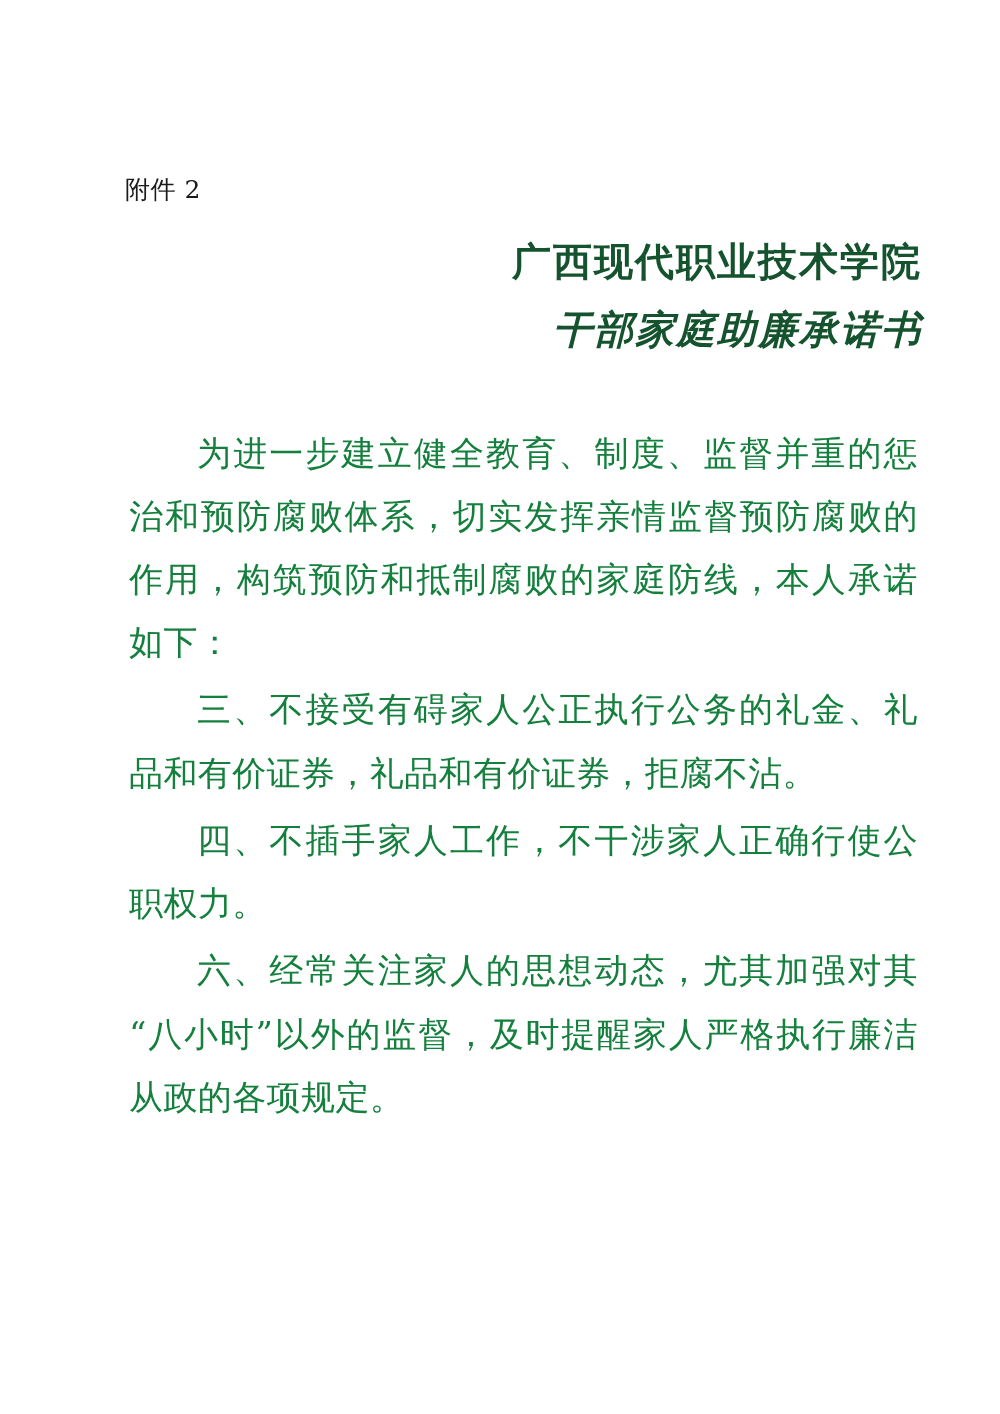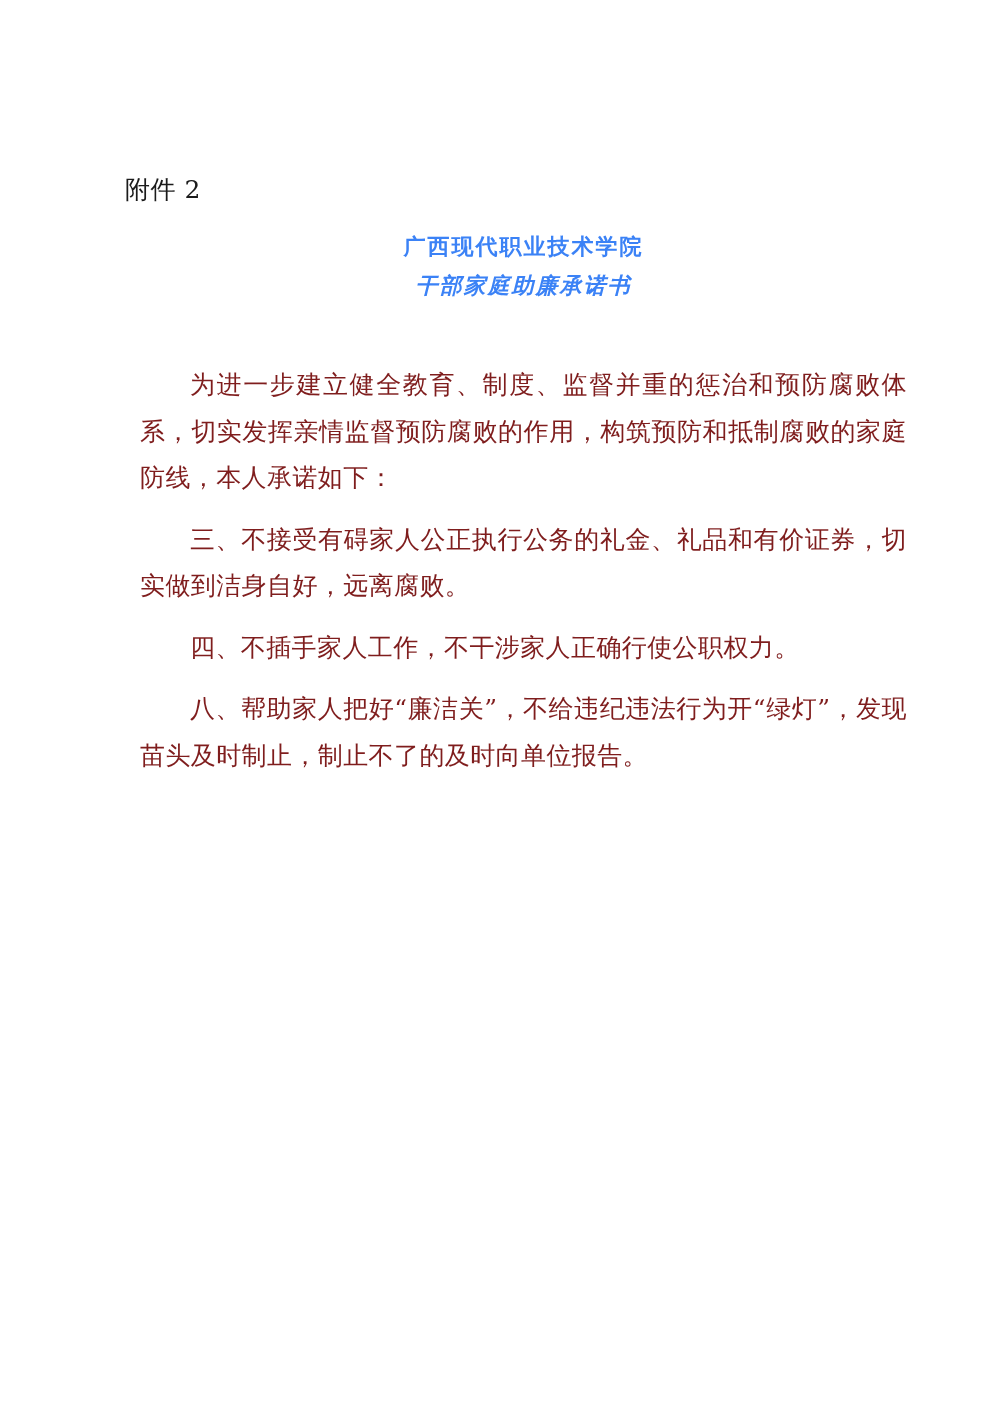"广西现代职业技术学院" .doc-title { color: #3b82f6 -> #14532d; font-size: 22px -> 39px; text-align: center -> right }
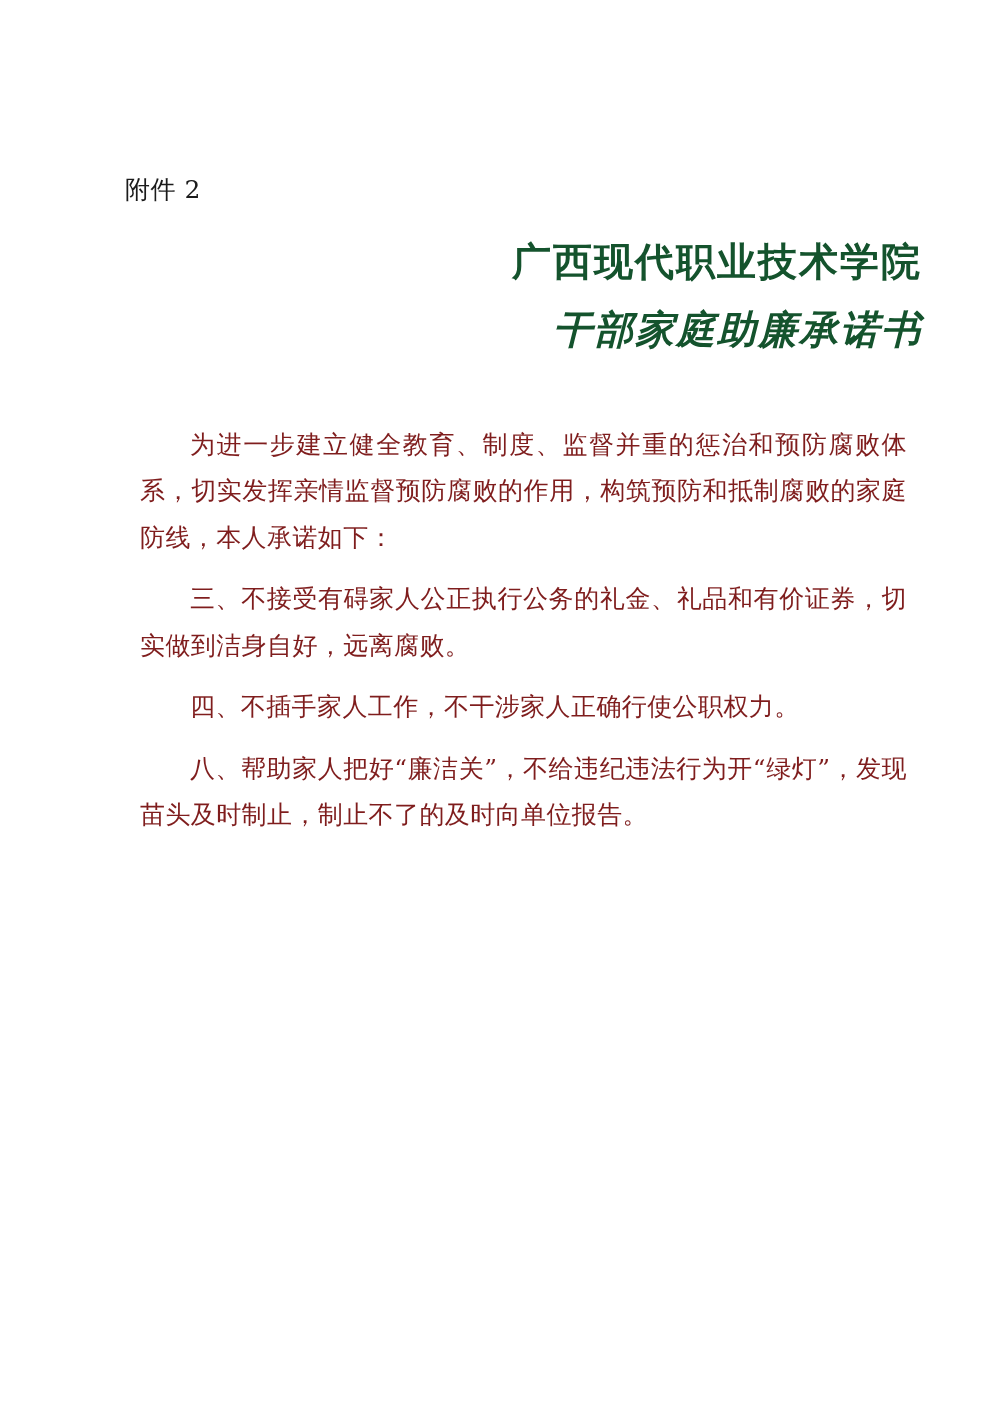"为进一步建立健全教育、制度、监督并重的惩治和预防腐败体系，切实发挥亲情监督预防腐" .para { color: #7f1d1d -> #15803d; font-size: 25px -> 34px; margin: 15px -> 4px }
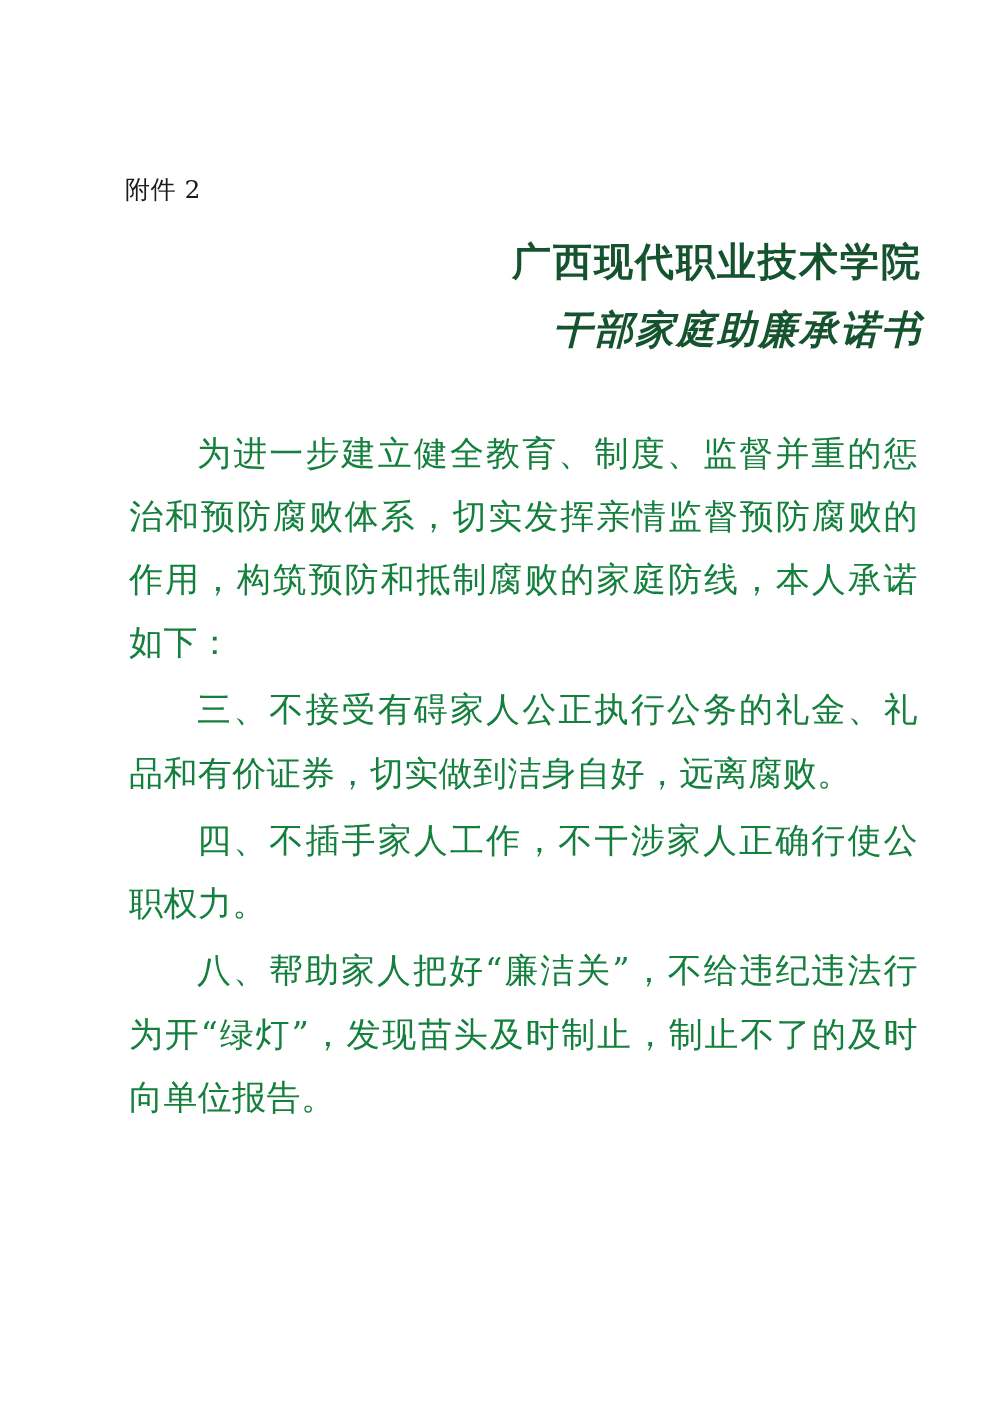"三、不接受有碍家人公正执行公务的礼金、礼品和有价证券，切实做到洁身自好，远离腐败" p.para { text: 切实做到洁身自好，远离腐败 -> 礼品和有价证券，拒腐不沾 }
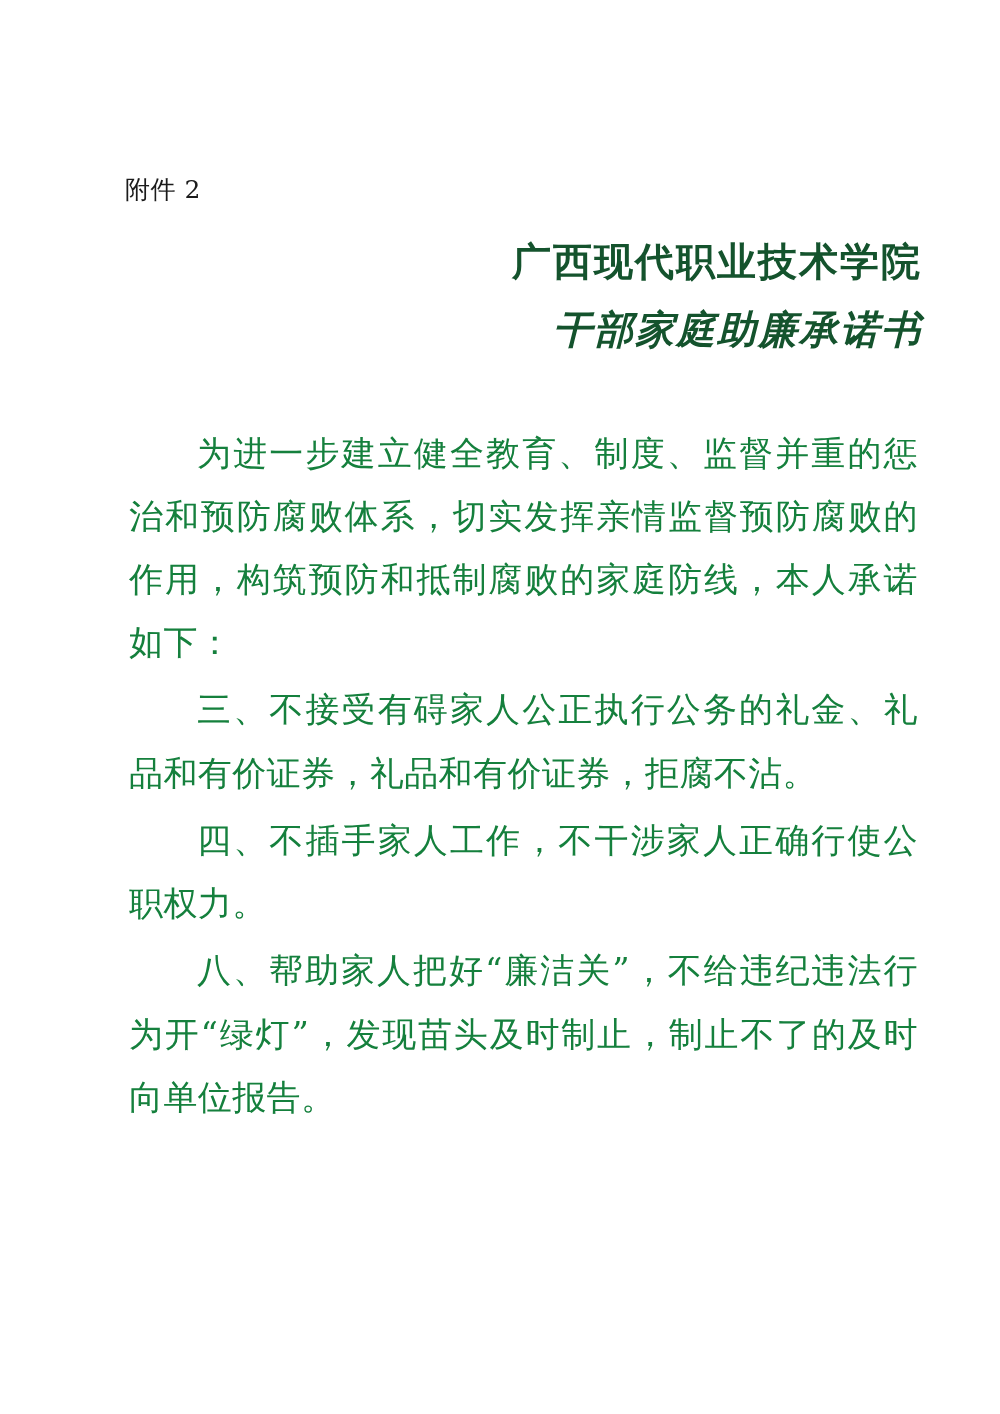"六、经常关注家人的思想动态，尤其加强对其“八小时”以外的监督，及时提醒家人严格执" p.para { html: none -> <p>六、经常关注家人的思想动态，尤其加强对其“八小时”以外的监督，及时提醒家人严格执行廉洁从政的各项规定。</p> }
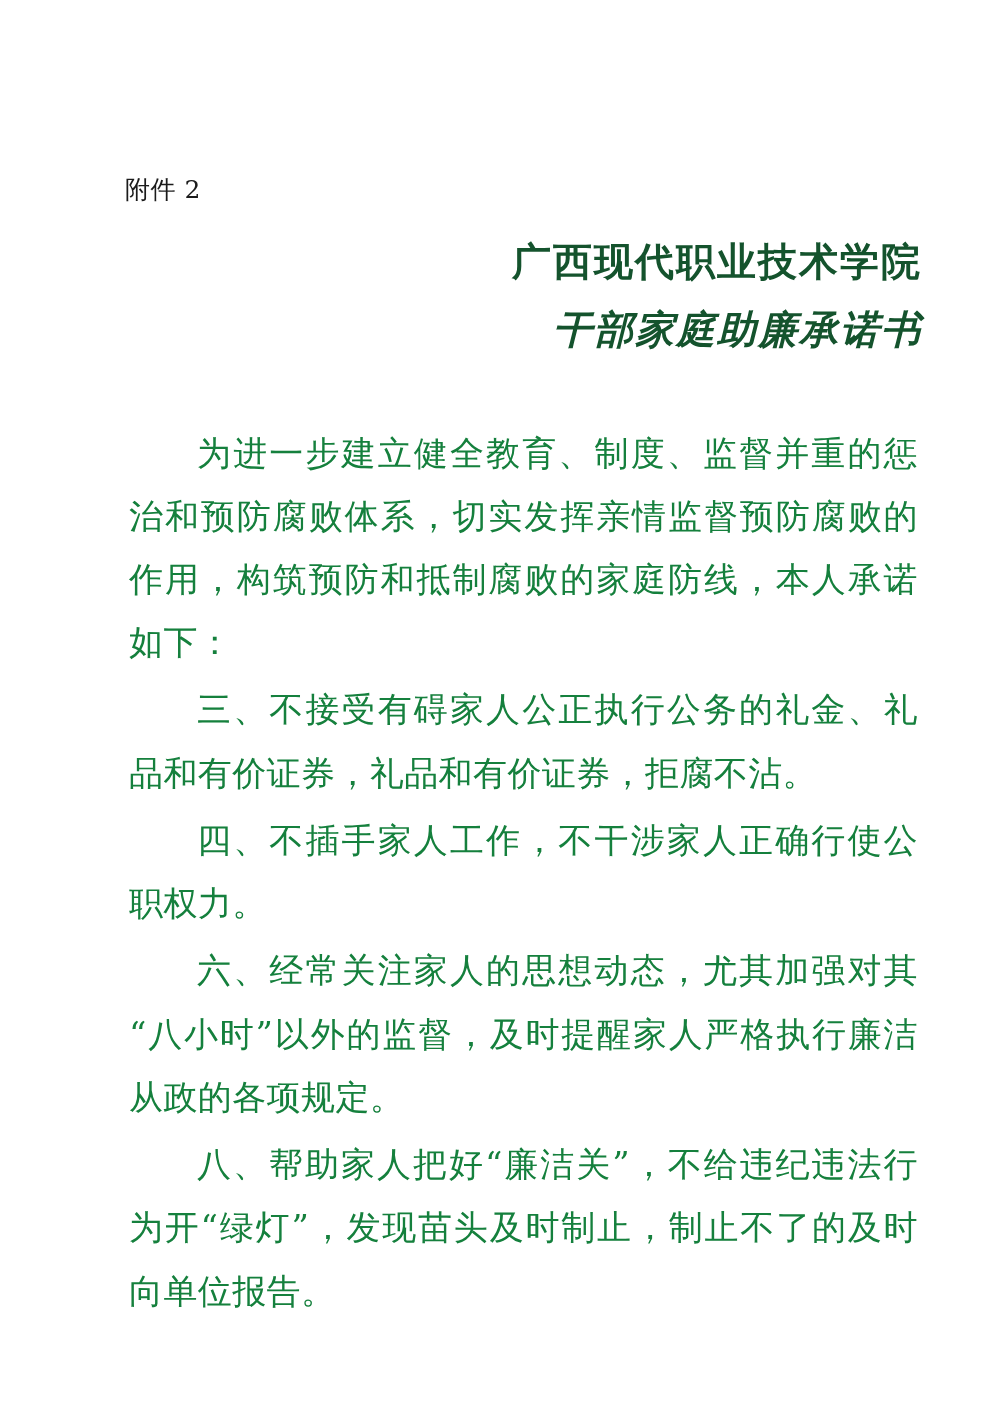"八、帮助家人把好“廉洁关”，不给违纪违法行为开“绿灯”，发现苗头及时制止，制止不" p.para { html: <p>八、帮助家人把好“廉洁关”，不给违纪违法行为开“绿灯”，发现苗头及时制止，制止不了的及时向单位报告。</p> -> none }
